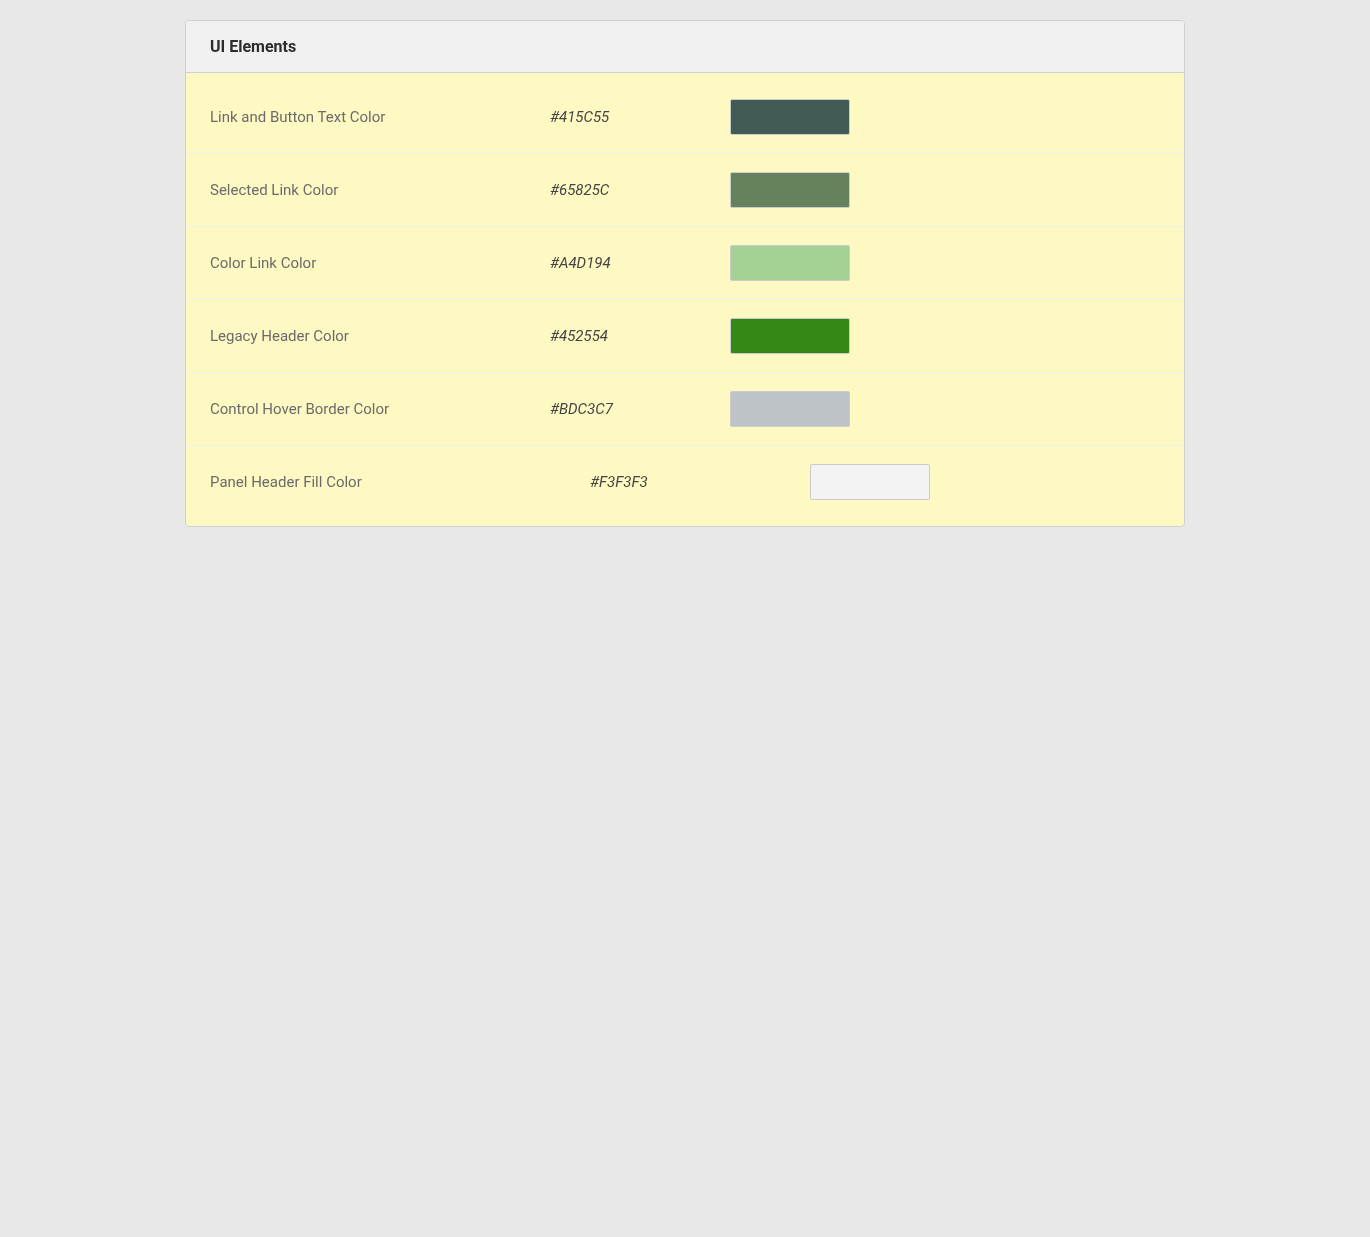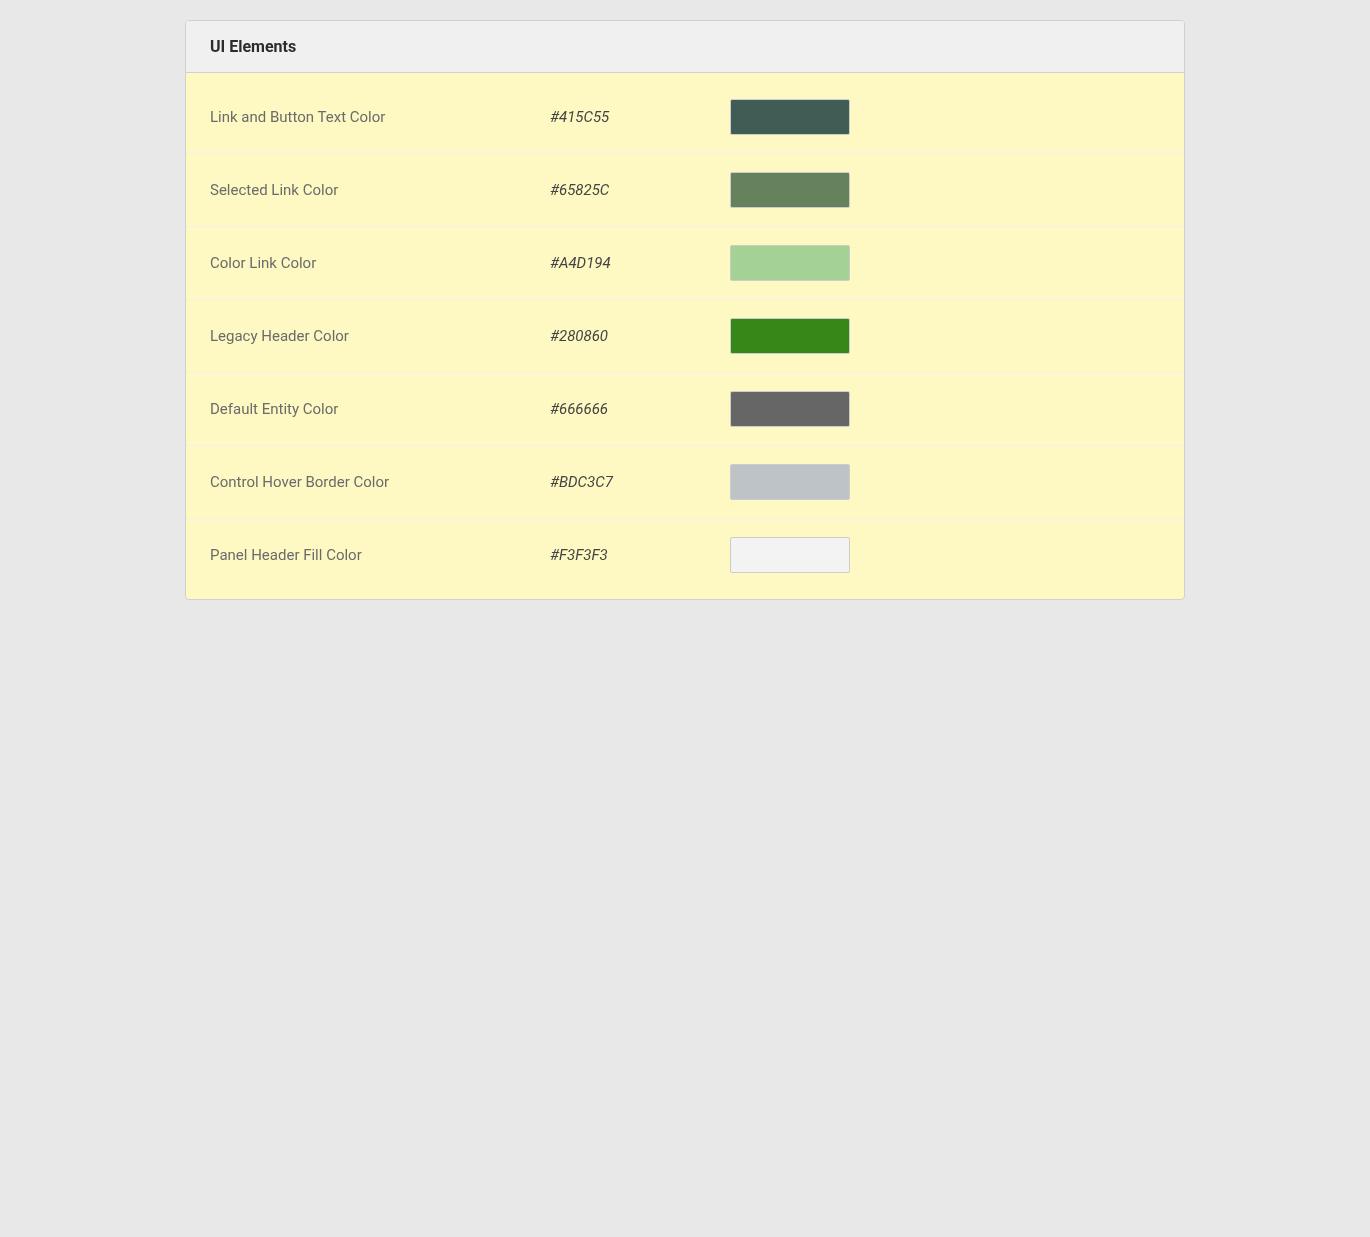"#280860" span.color-hex { text: 280860 -> 452554 }
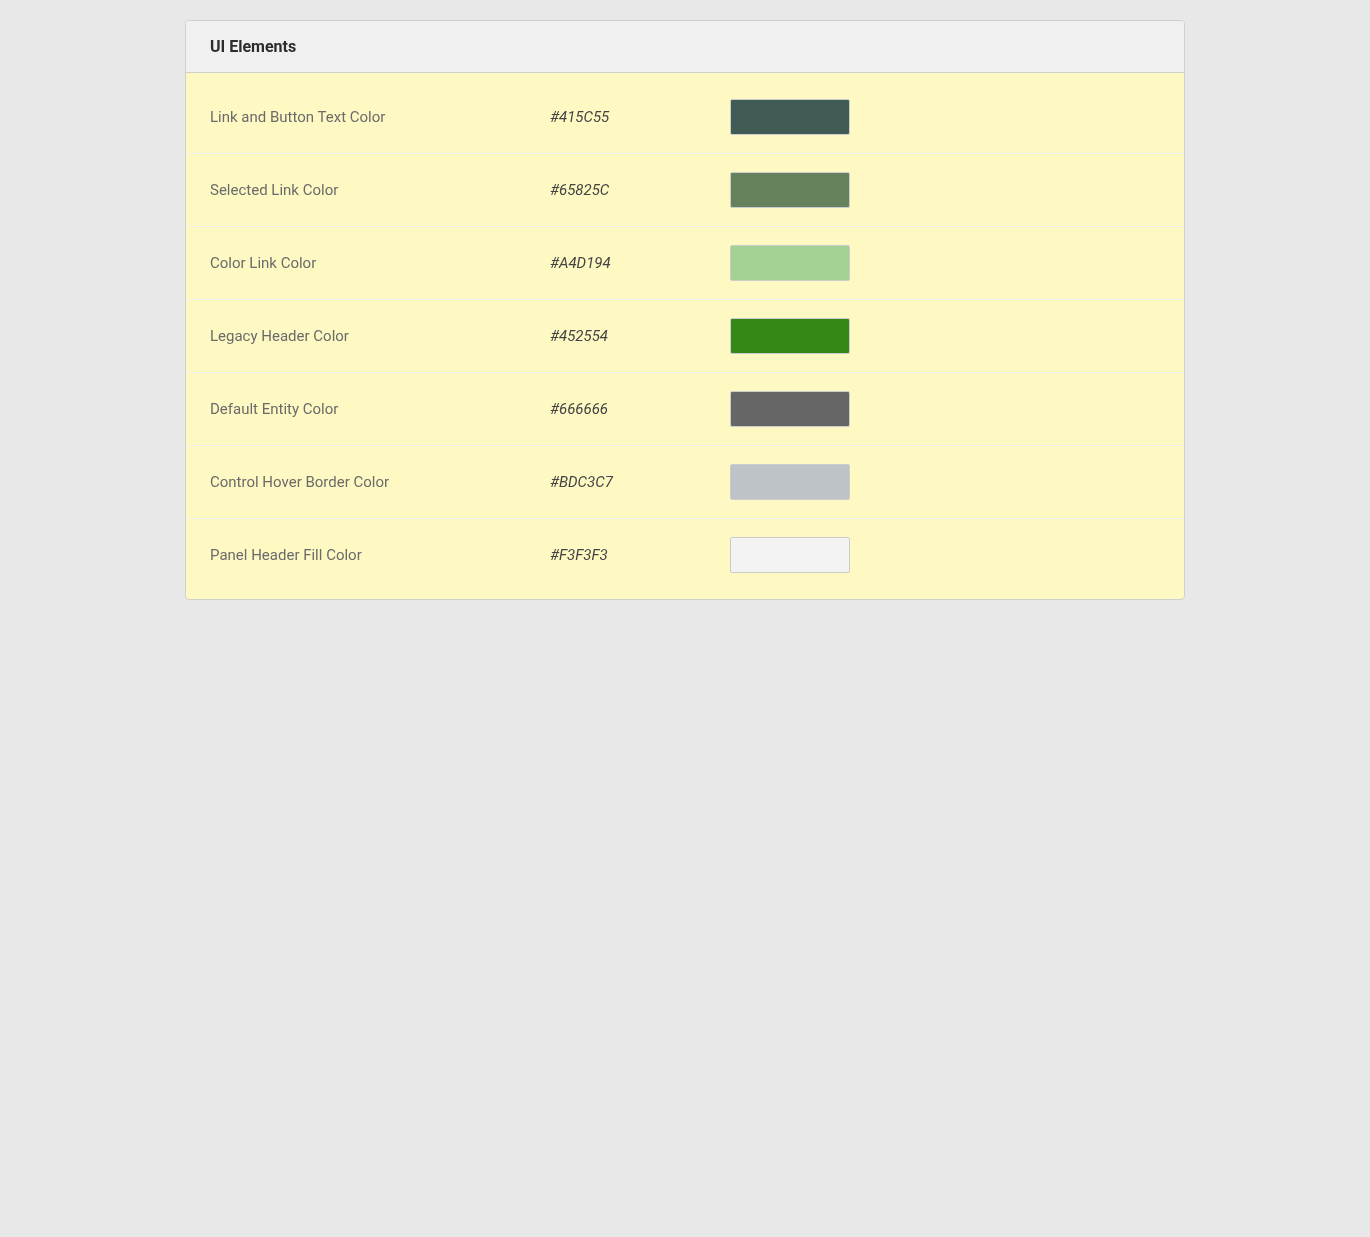"Default Entity Color" div.color-row { html: <div> <span>Default Entity Color</span> <span>#666666</span> <div></div> </div> -> none }
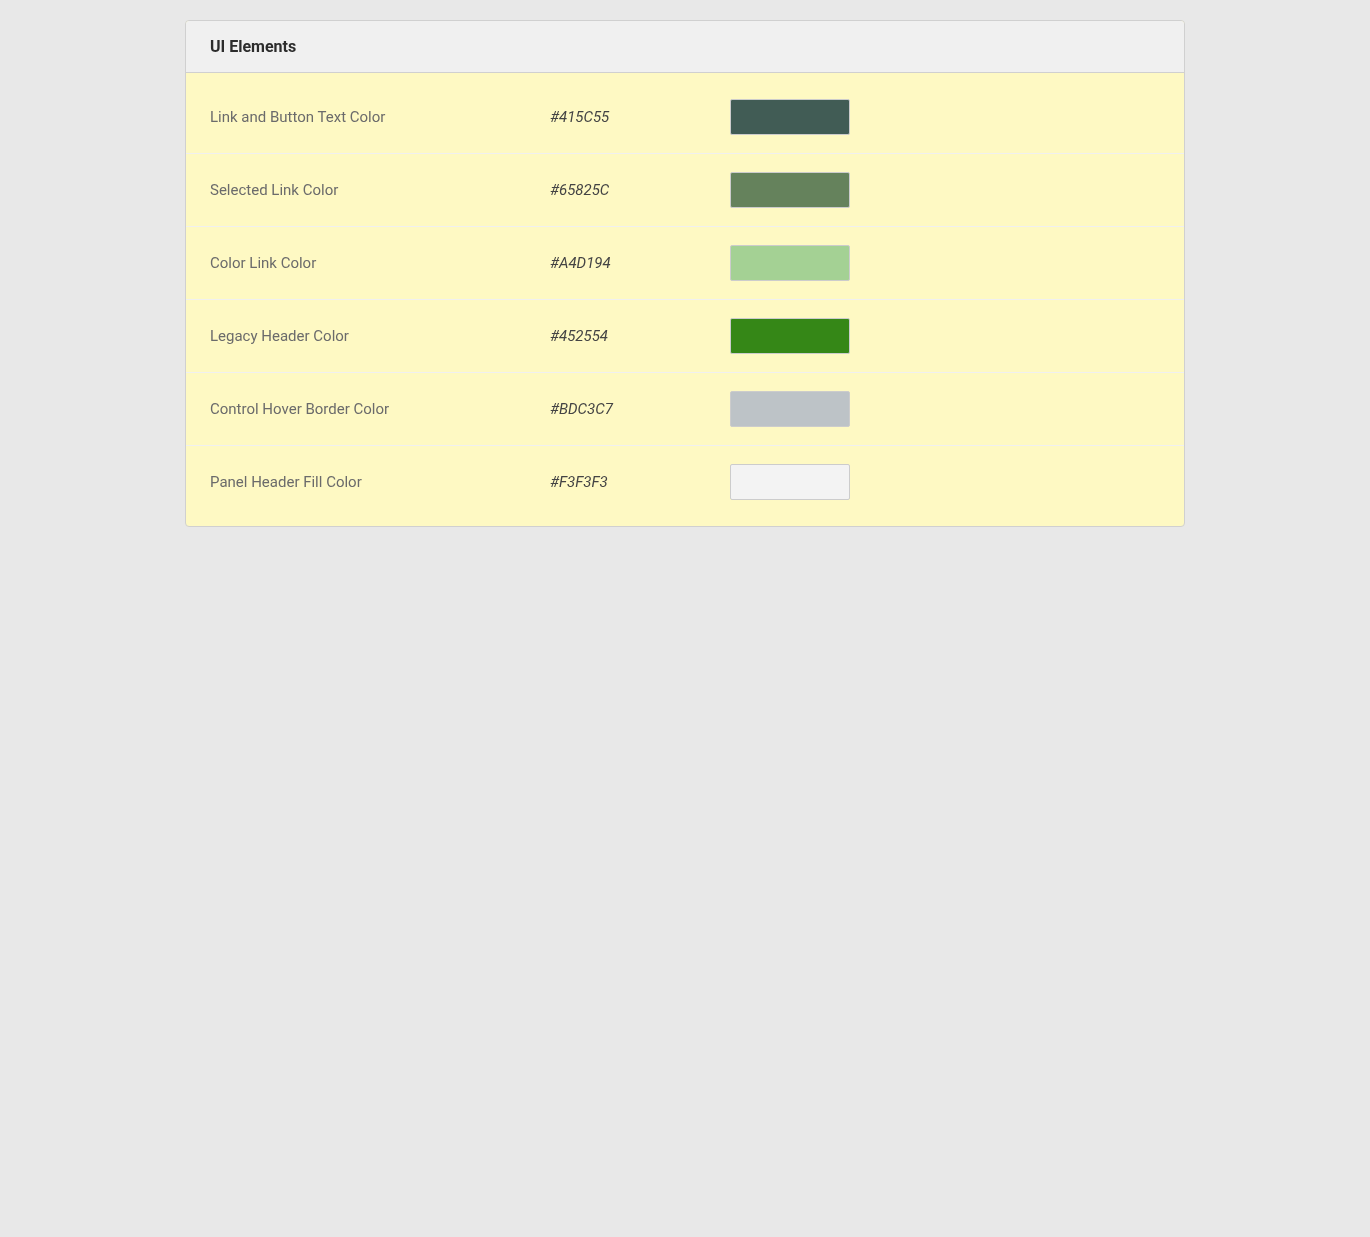"Panel Header Fill Color" .color-row:last-child { gap: none -> 40px }
